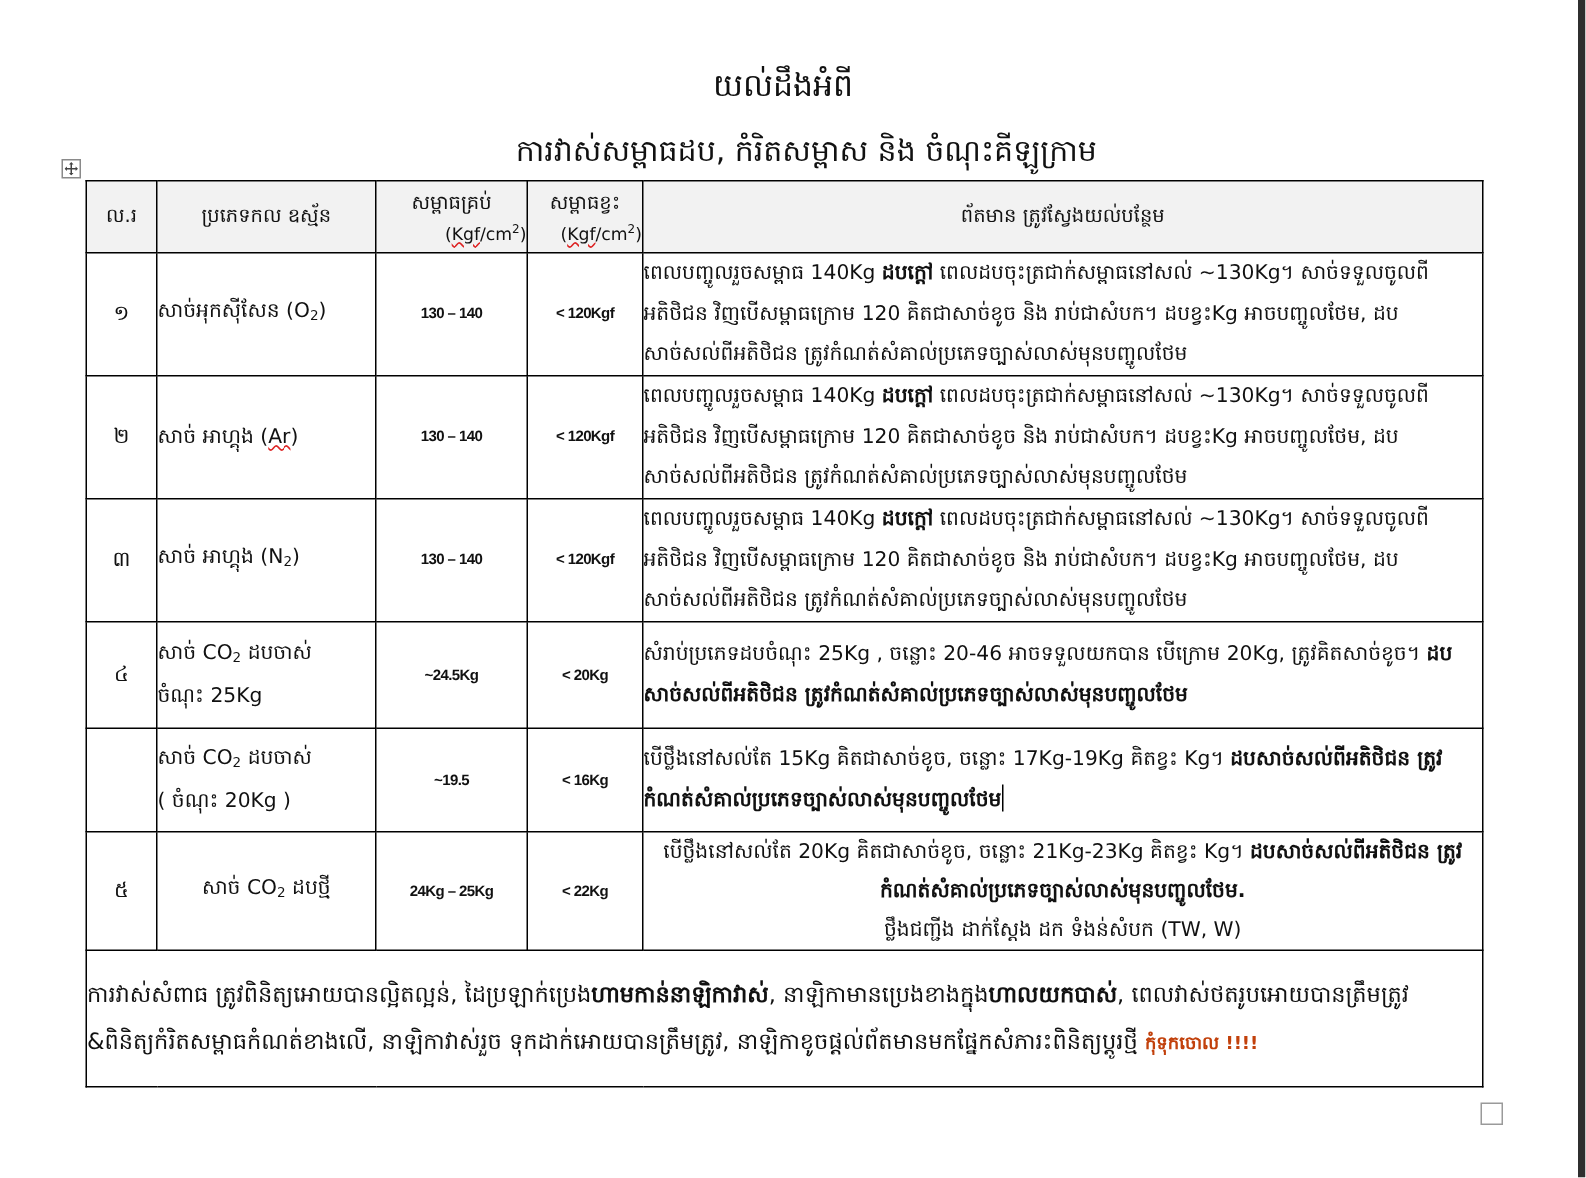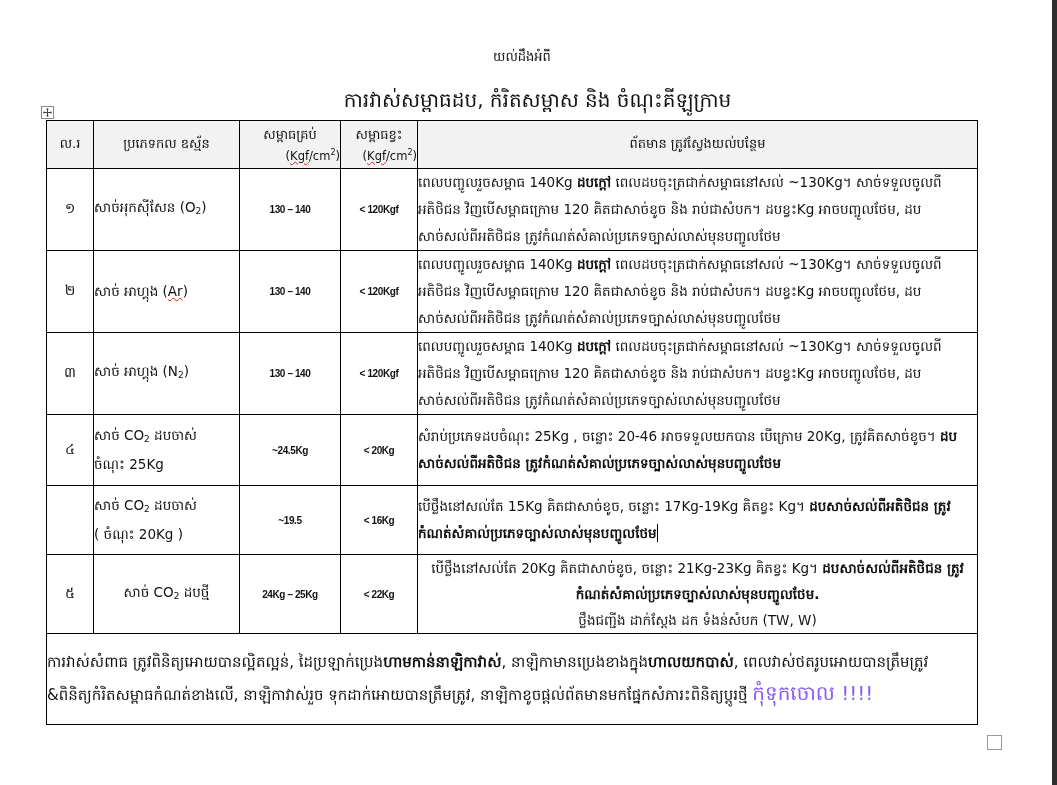"យល់ដឹងអំពី" .title-1 { font-size: 13px -> 21px }
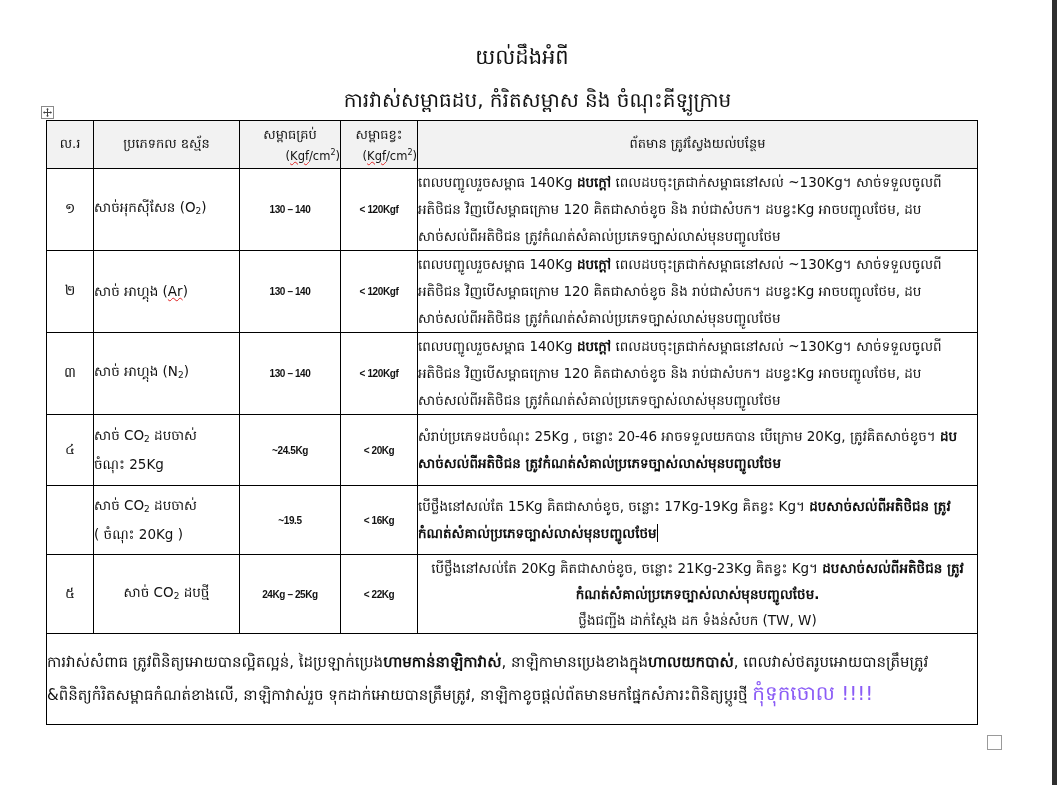"ល.រ" table.main { left: 46px -> 57px }
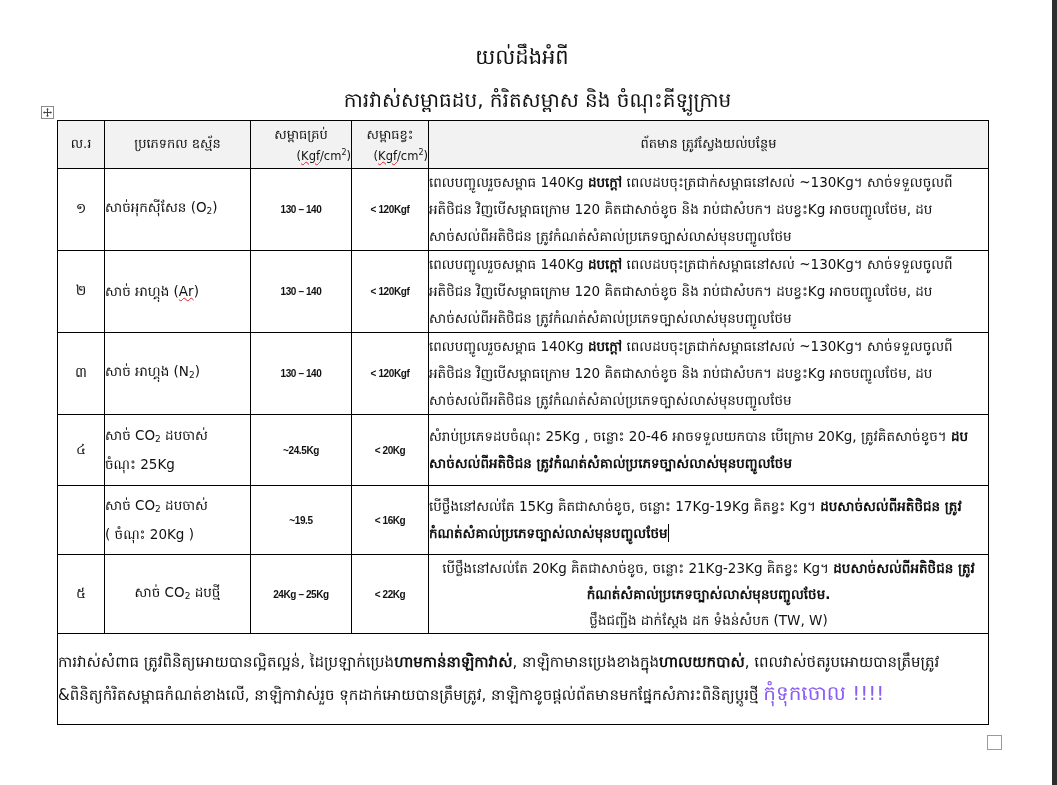"កុំទុកចោល !!!!" .warn { color: #8b5cf6 -> #c2410c; font-size: 20px -> 12px; font-weight: normal -> bold }
